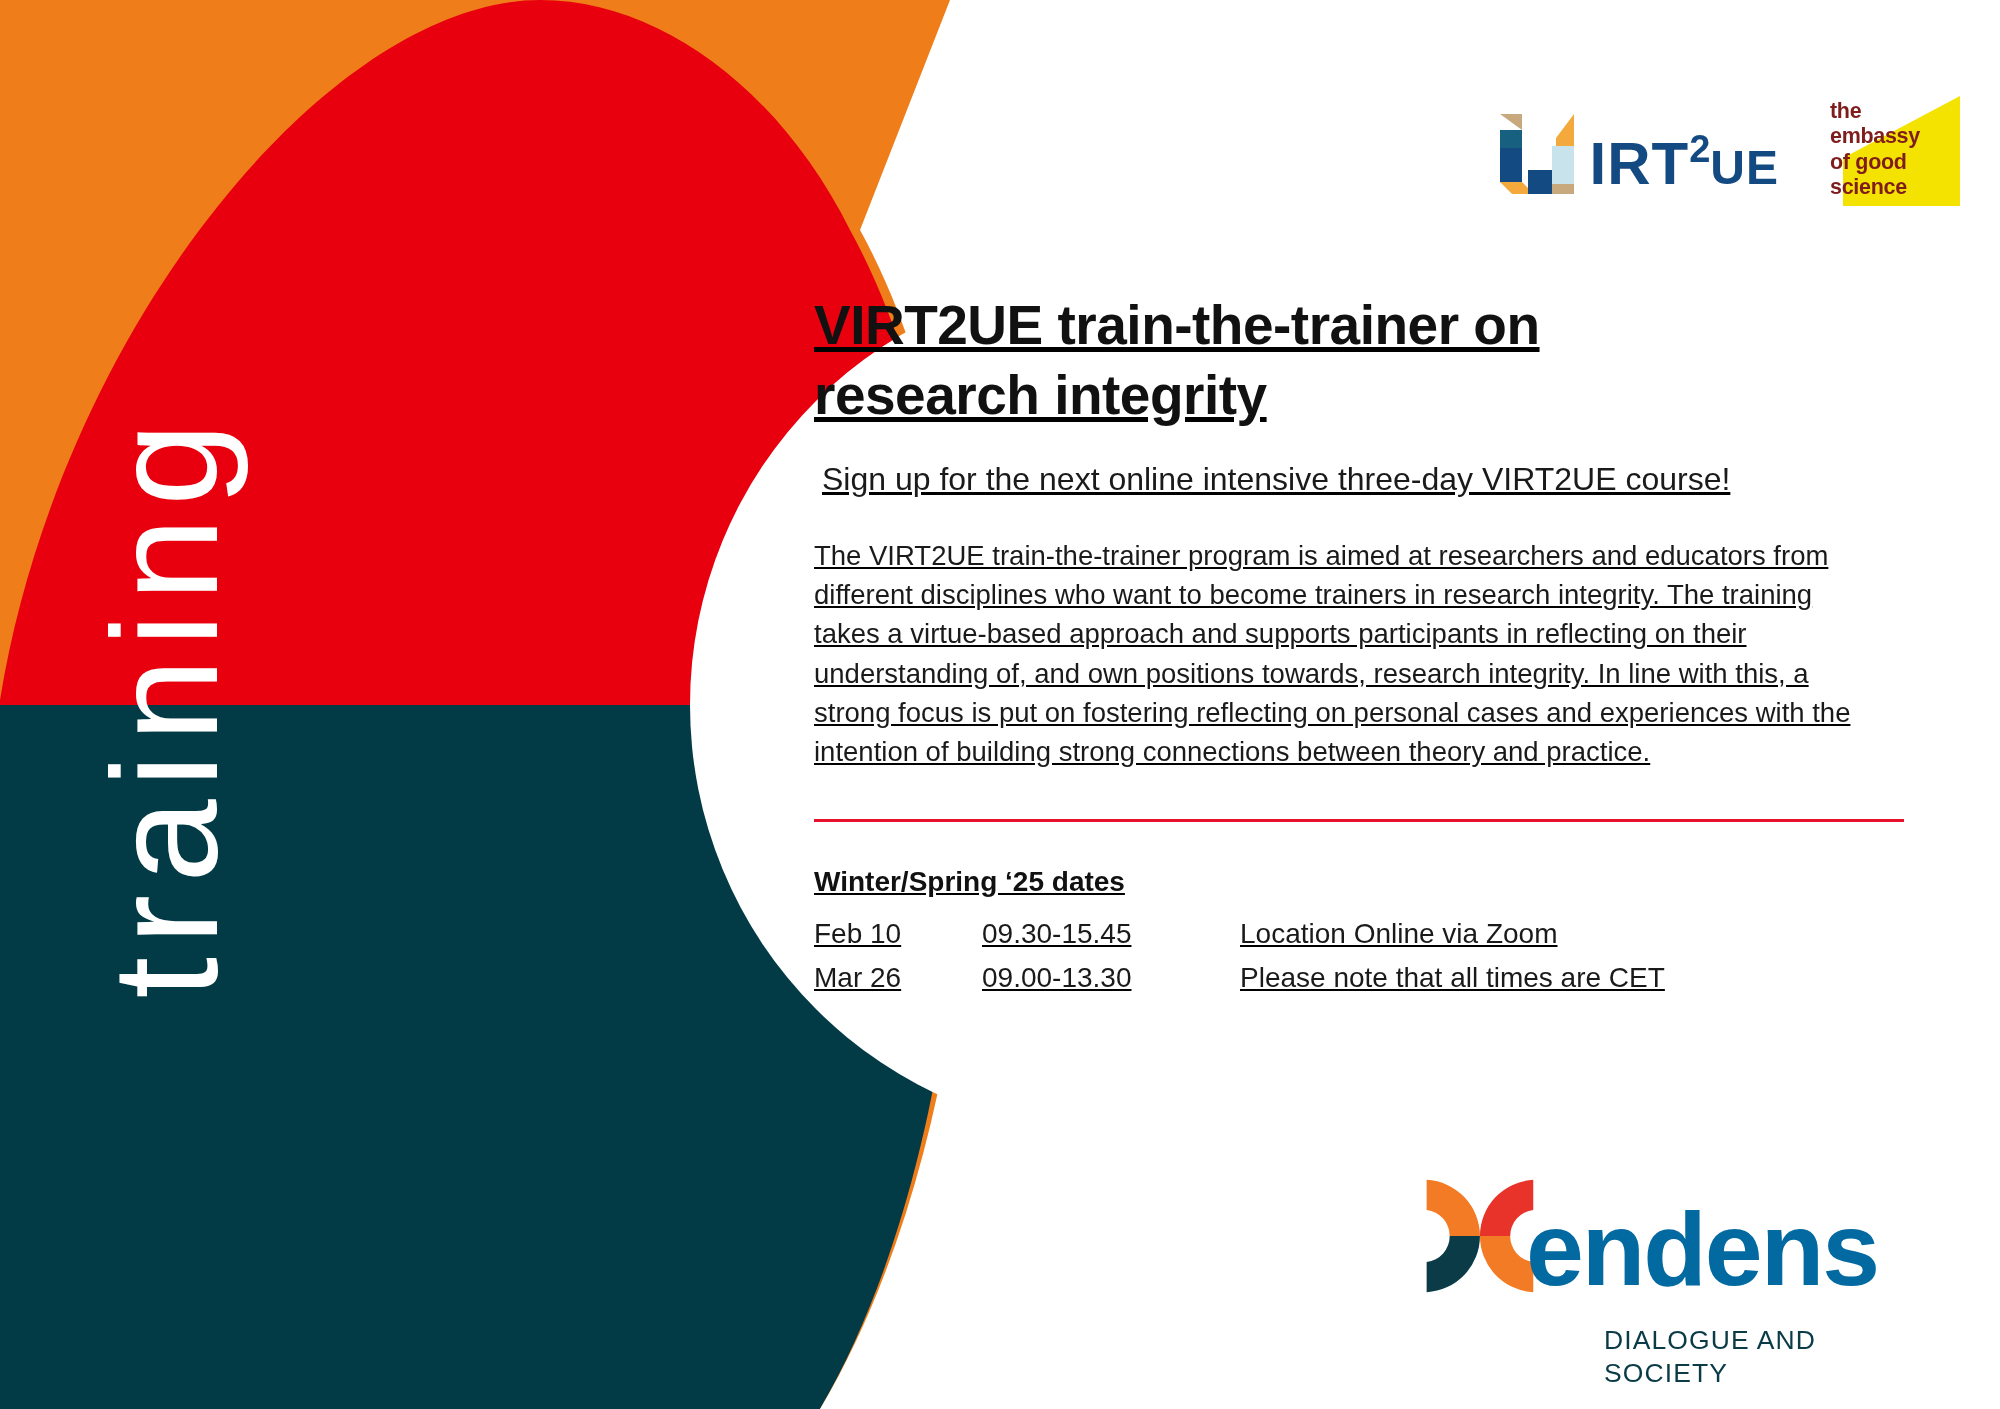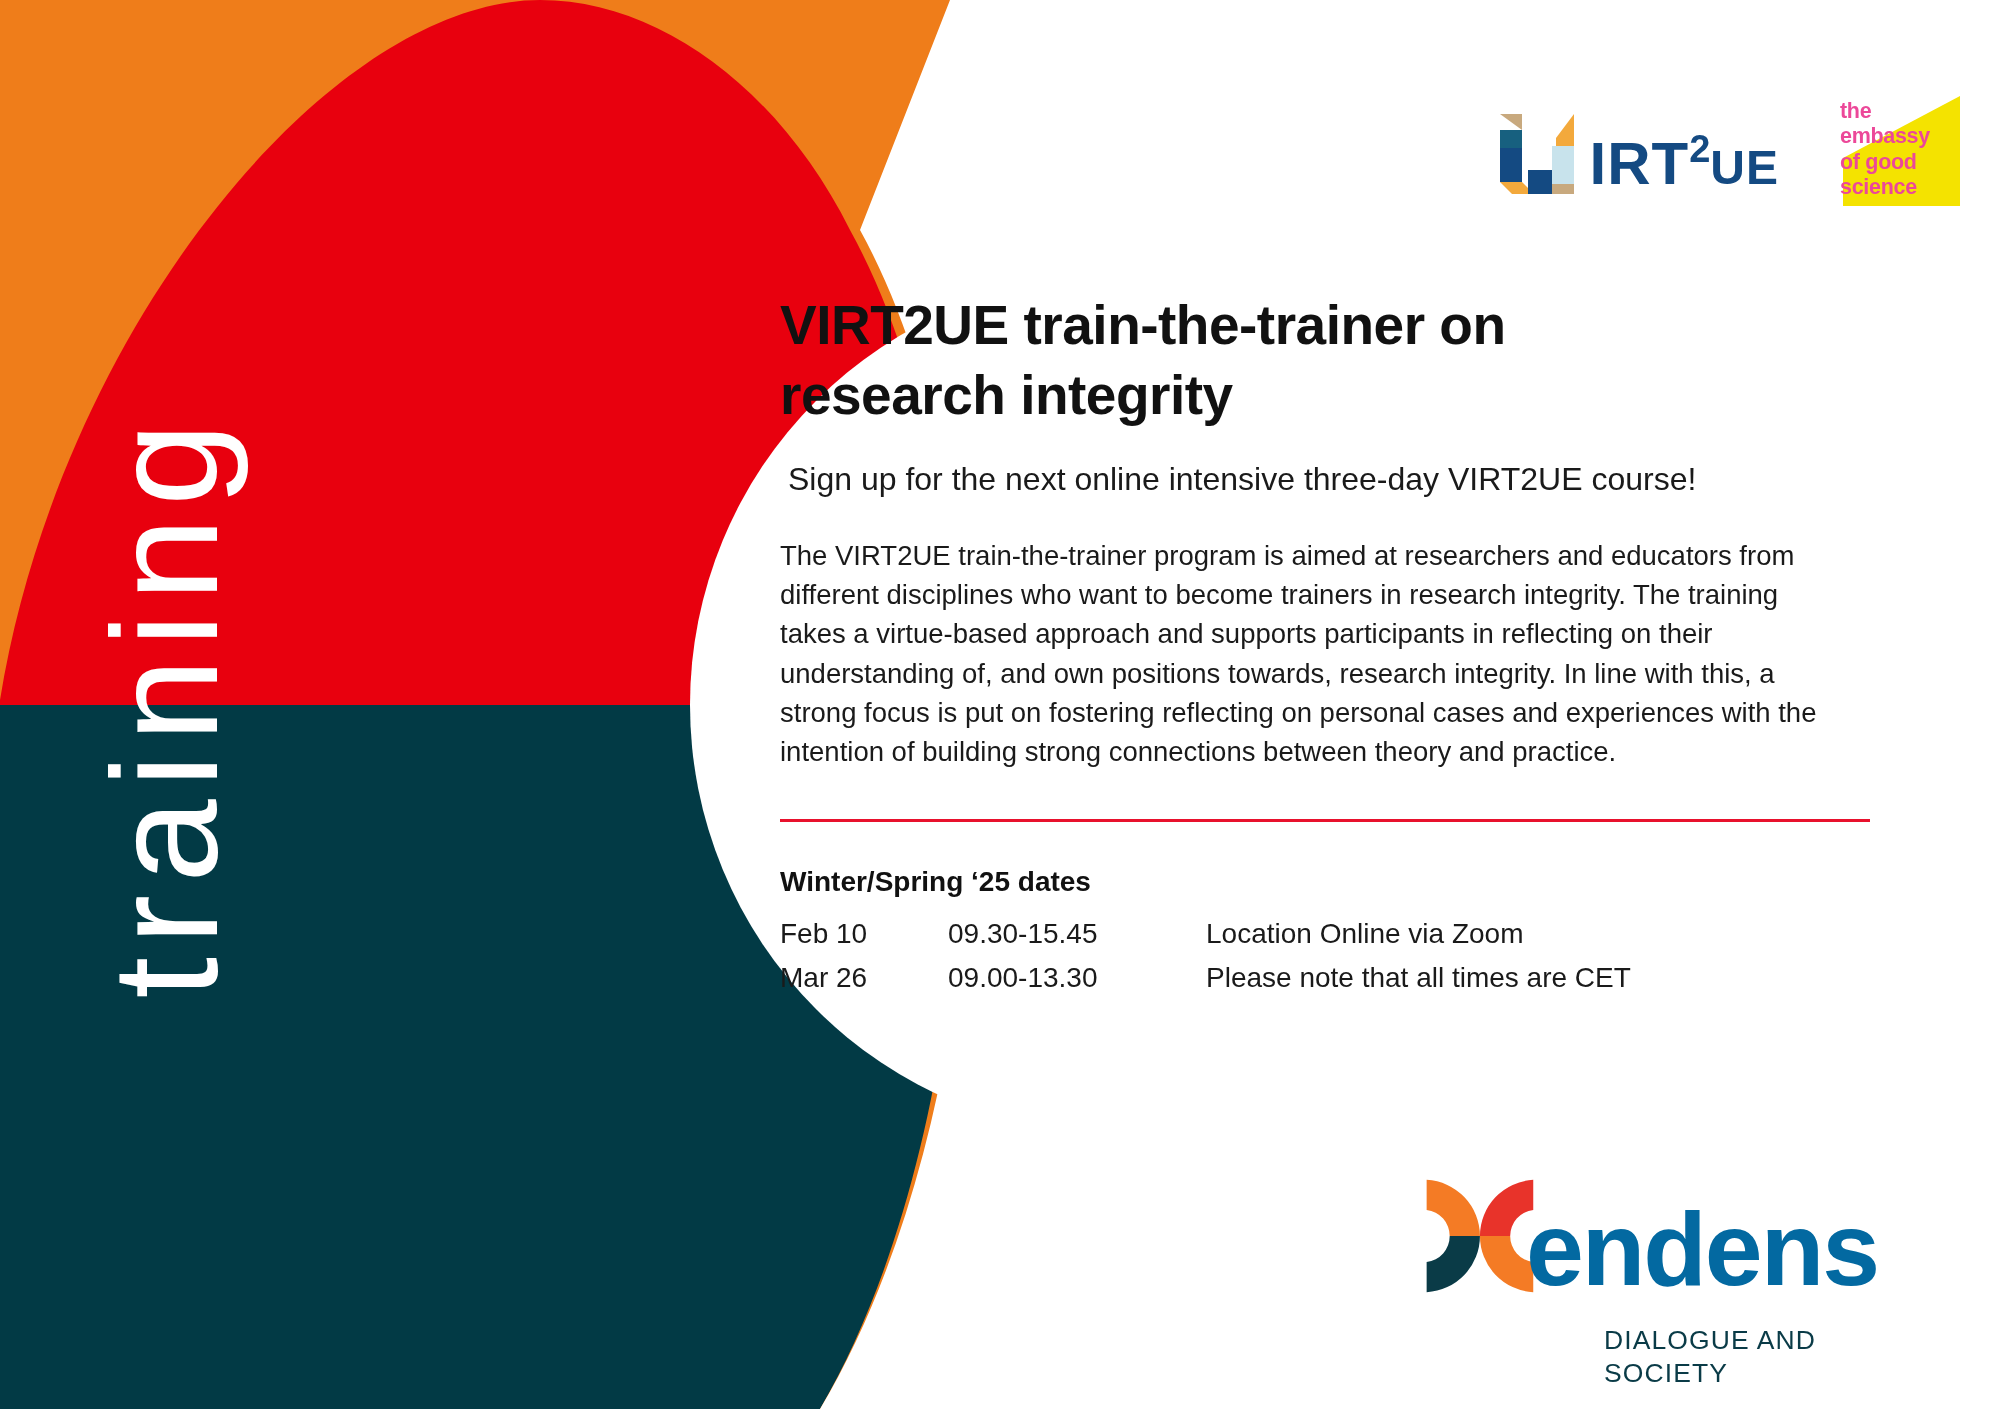"the" .embassy-text { color: #ec4899 -> #7f1d1d; left: 15px -> 5px }
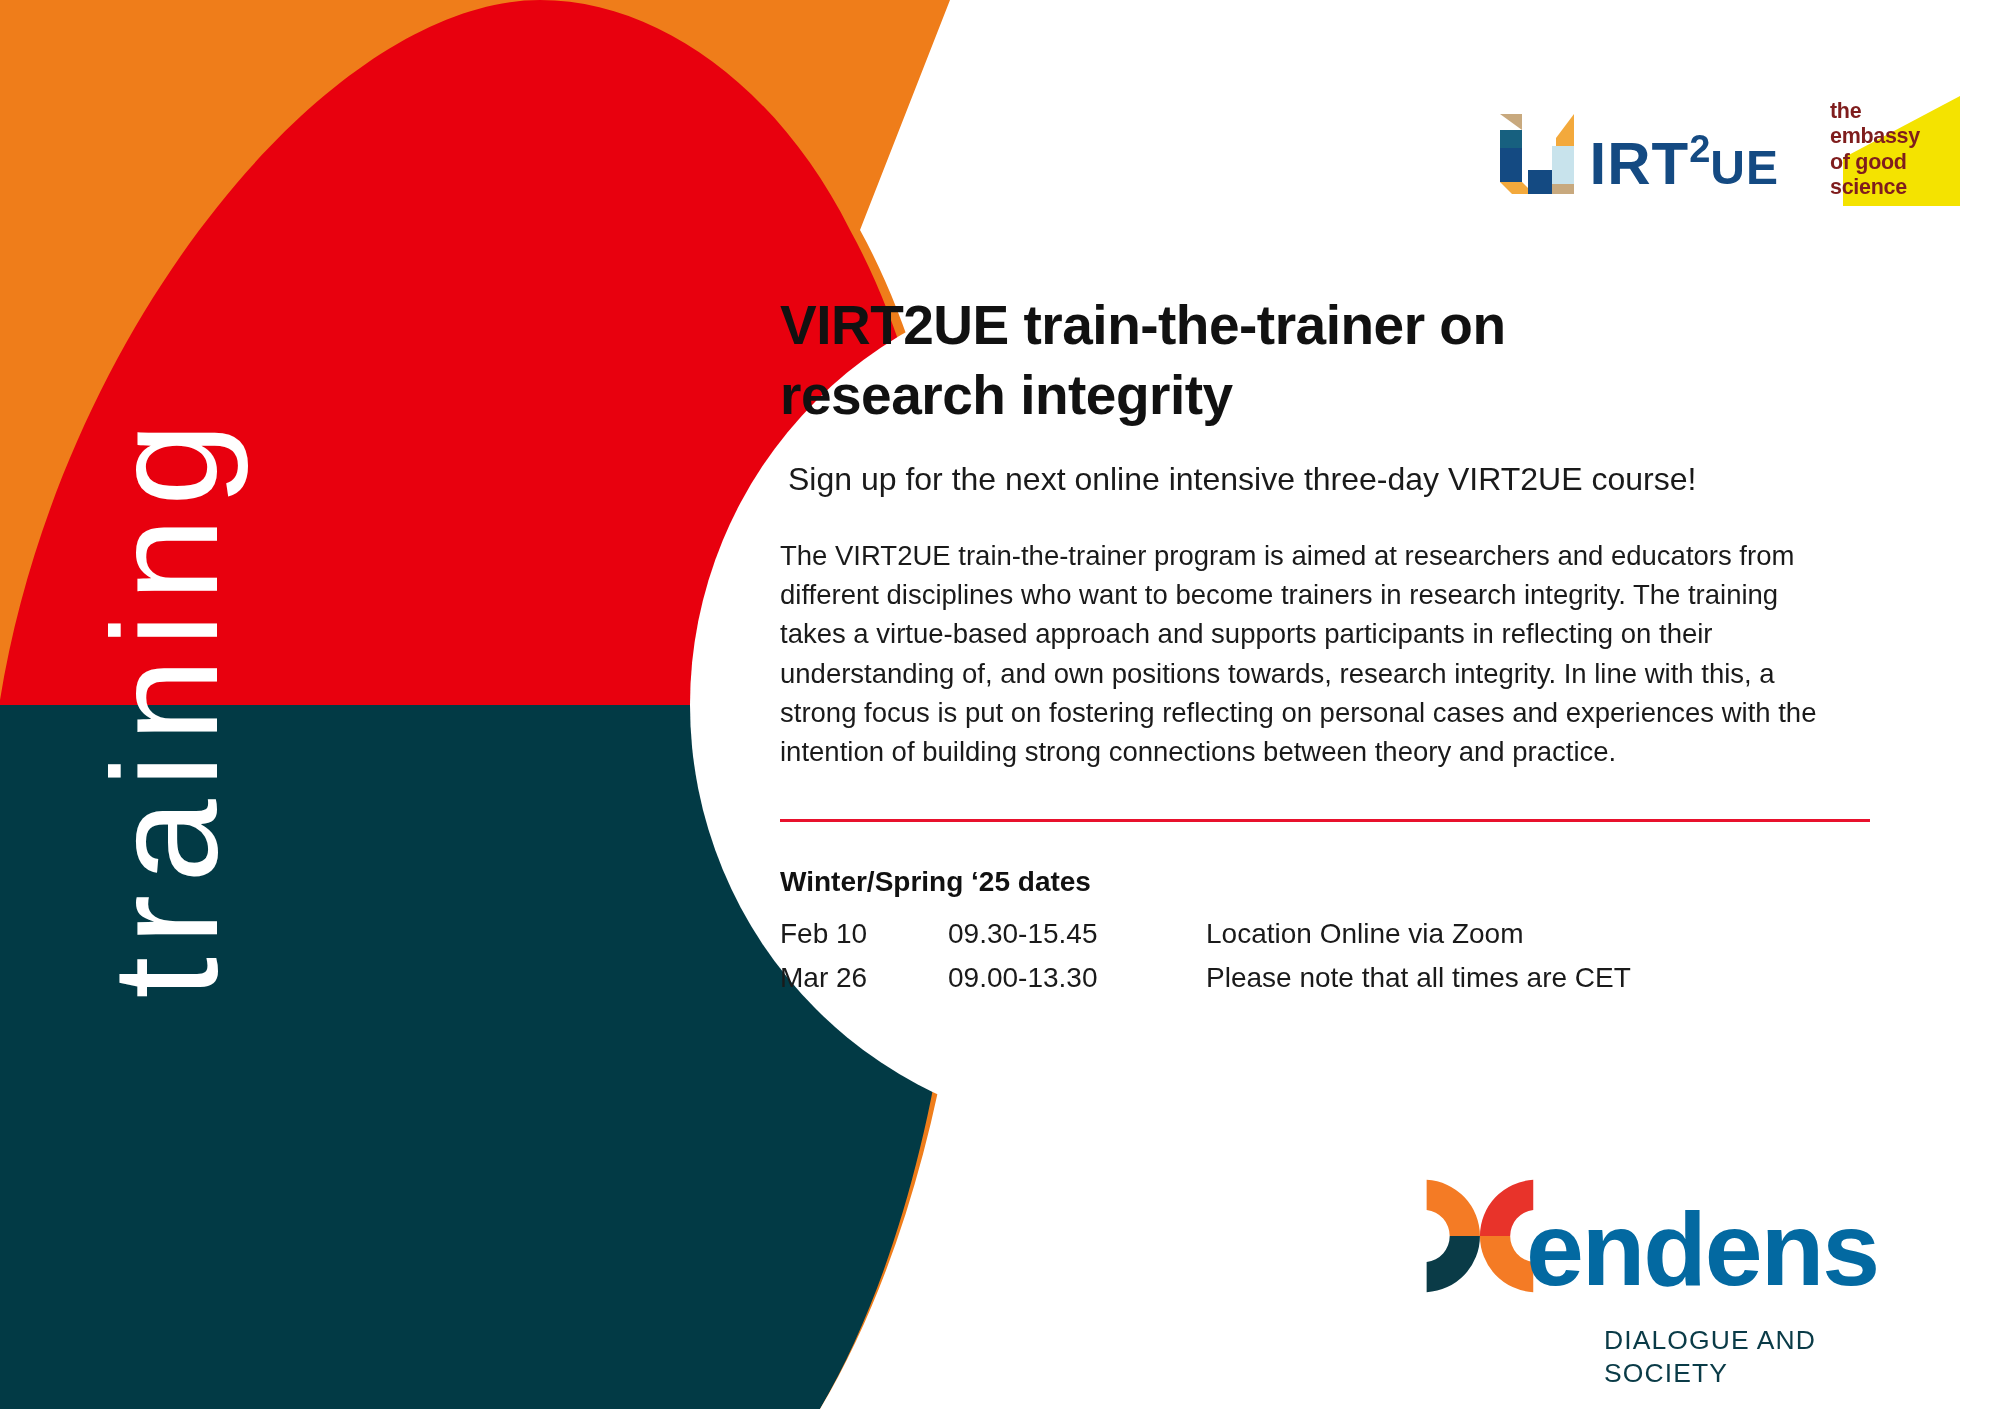"VIRT2UE train-the-trainer on research" .content { left: 780px -> 814px; text-decoration: none -> underline }
